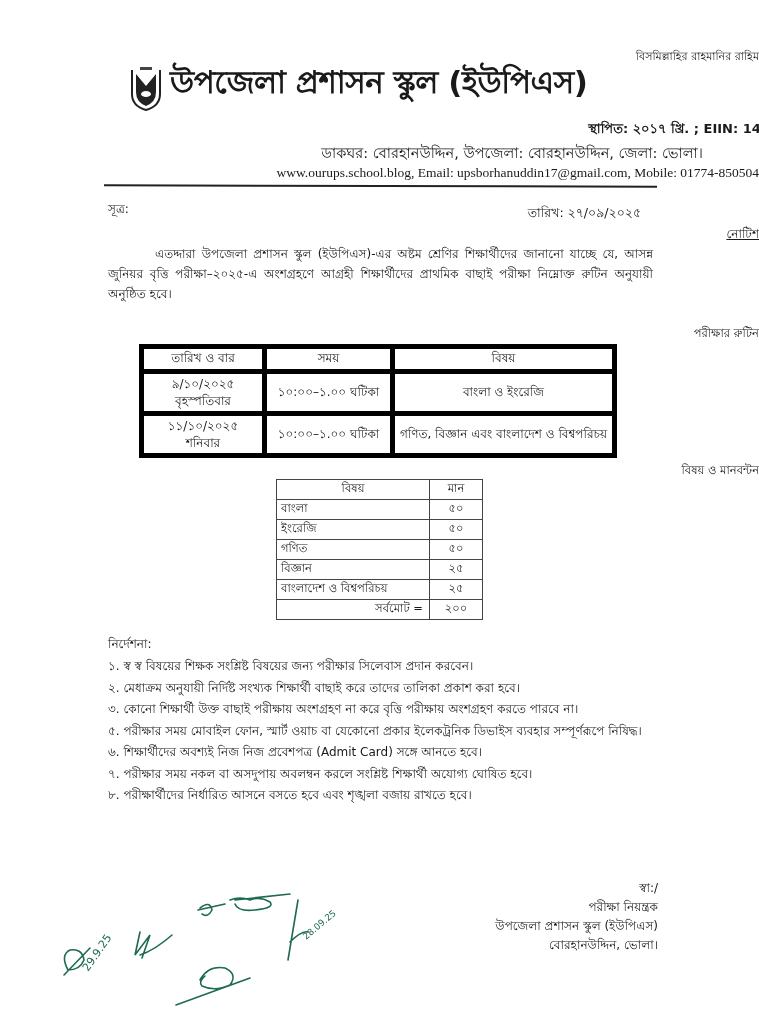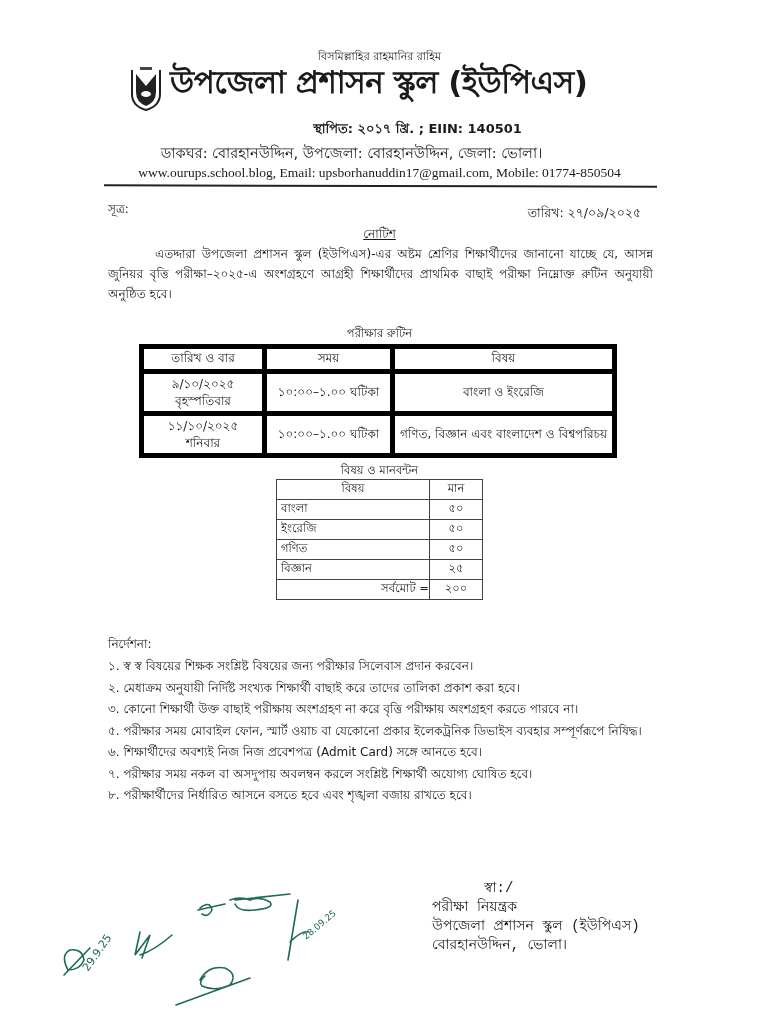"বিসমিল্লাহির রাহমানির রাহিম" .center { text-align: center -> right }
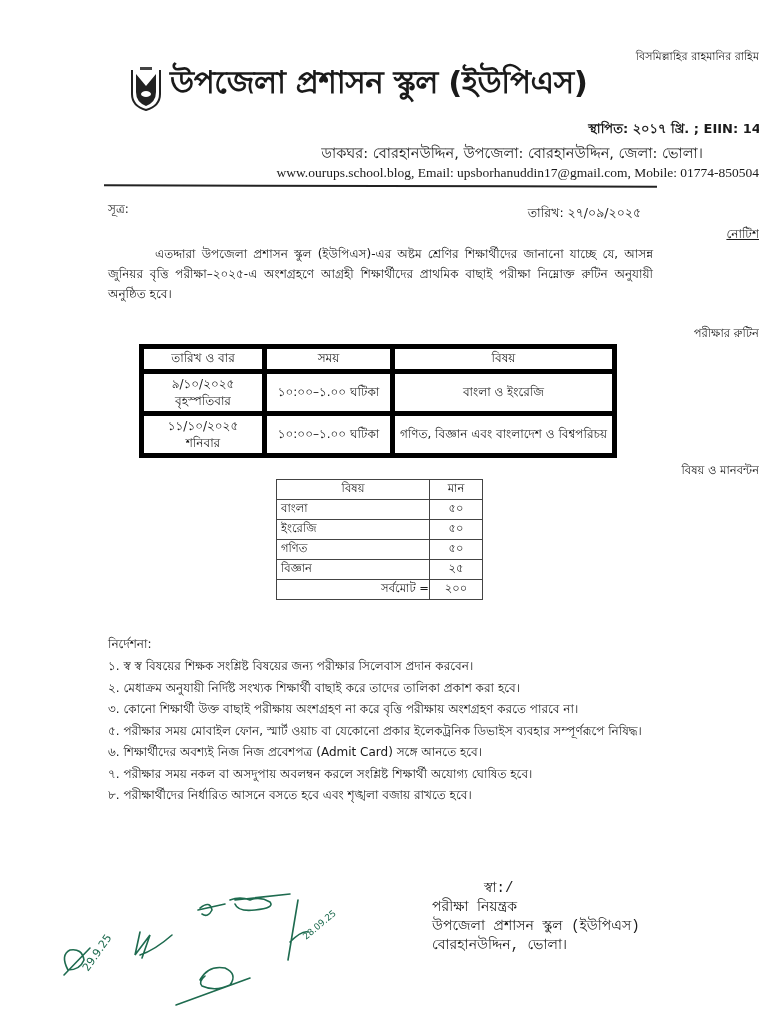"বাংলাদেশ ও বিশ্বপরিচয়" tr { html: none -> <tr> <td>বাংলাদেশ ও বিশ্বপরিচয়</td> <td>২৫</td> </tr> }
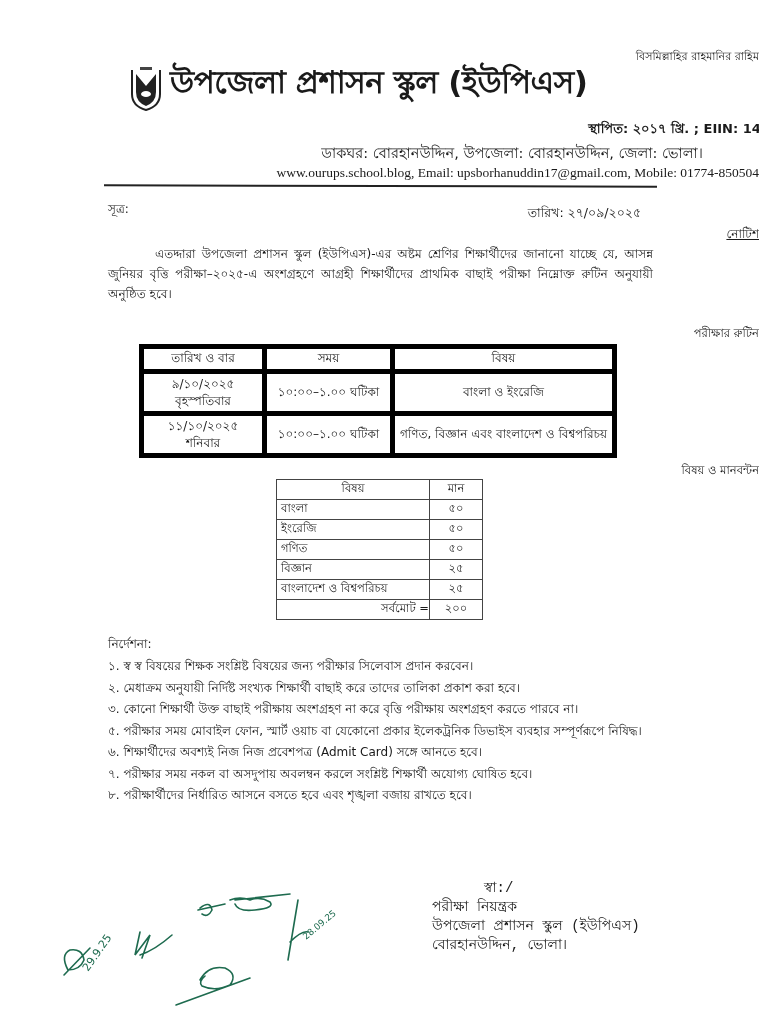"সর্বমোট =" .marks td.total { padding-right: 0 -> 6px }
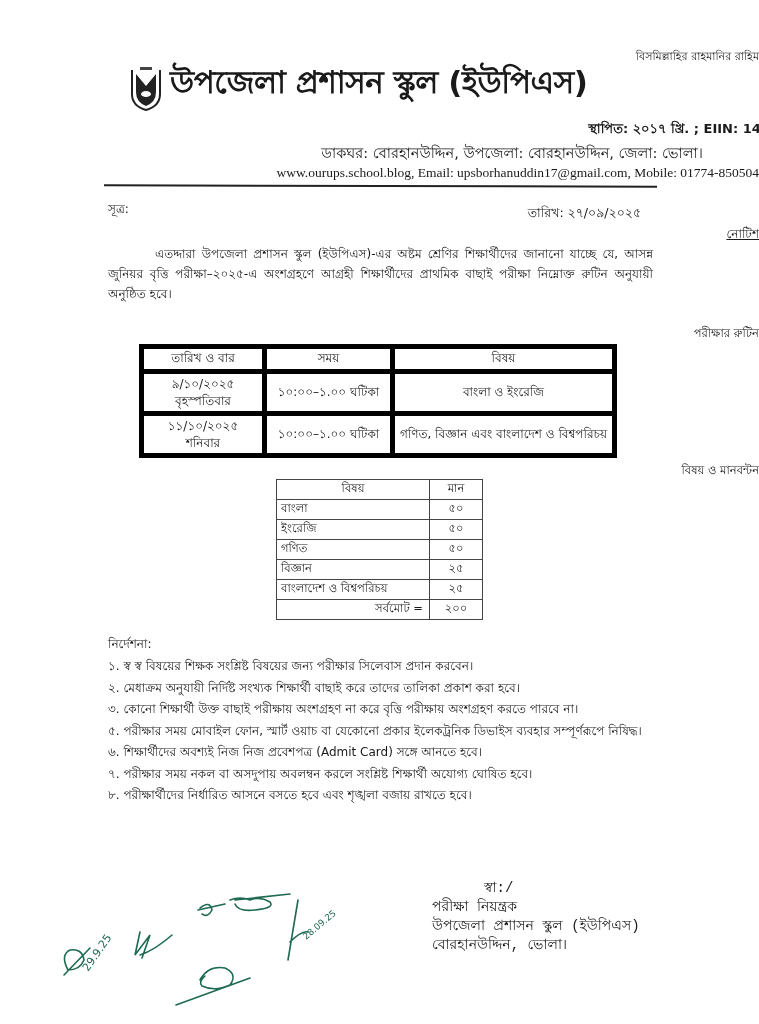"স্বা:/" .sig-block { font-family: Liberation Mono, monospace -> none; font-size: 14px -> 12px; text-align: left -> right }
